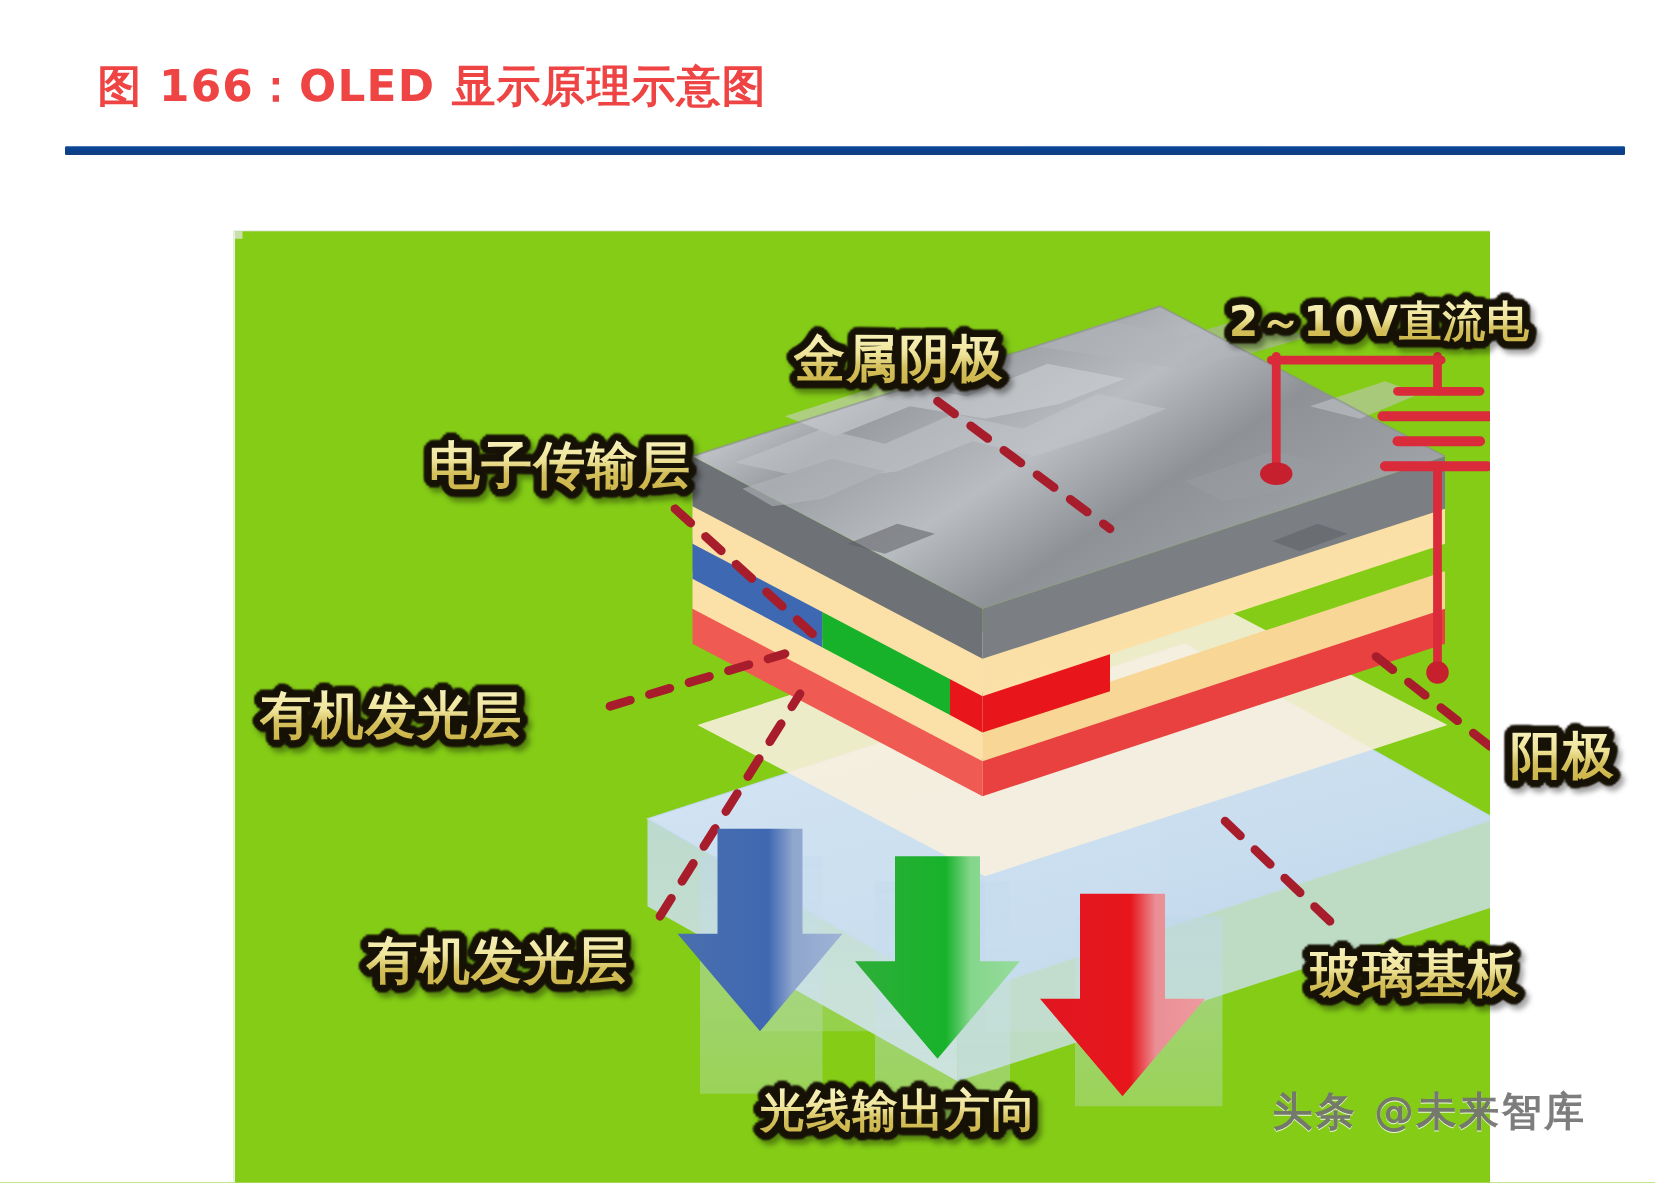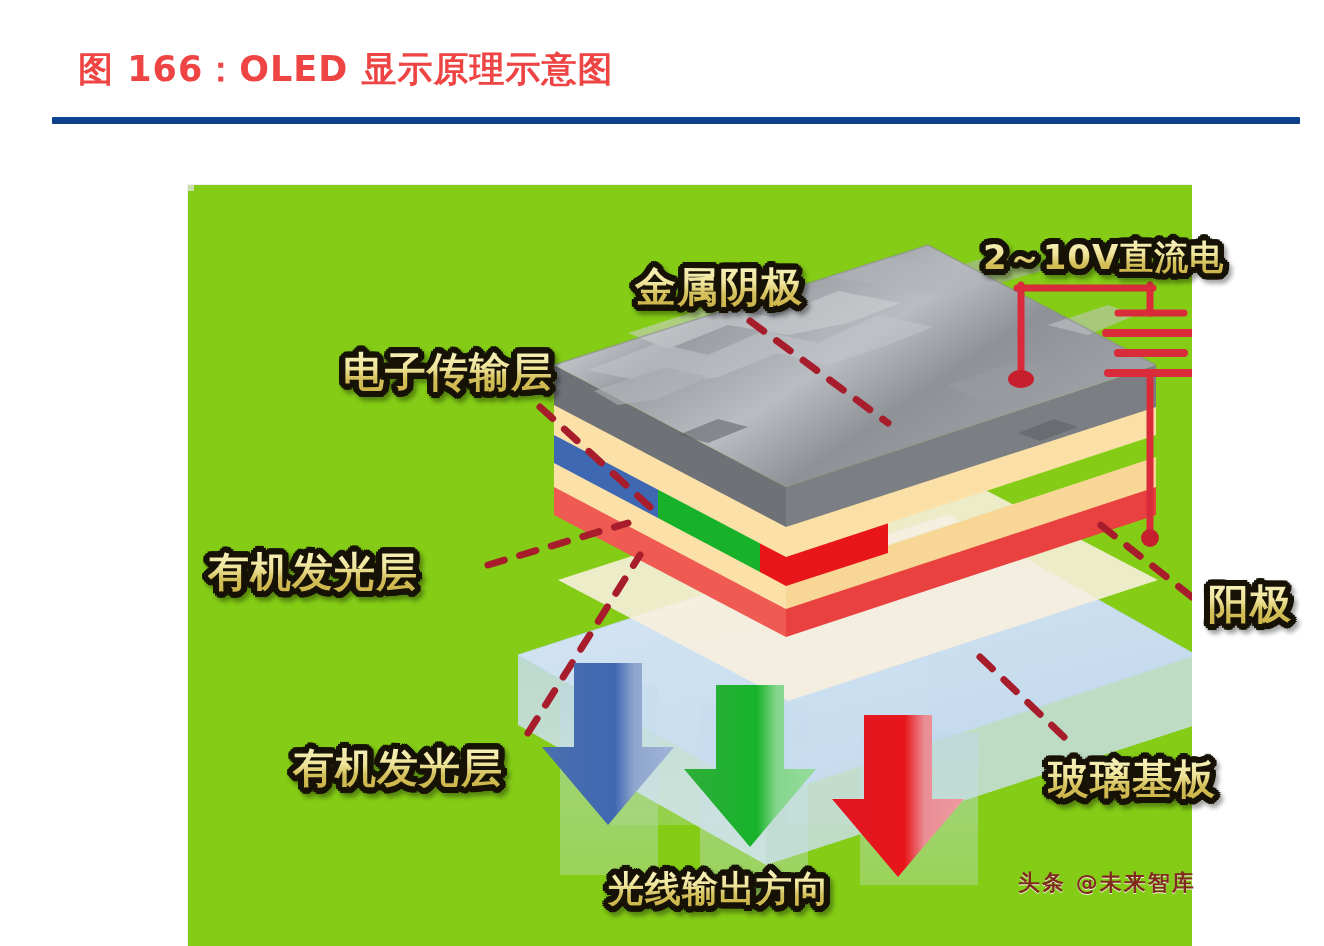"头条 @未来智库" .watermark { color: #7f1d1d -> #737373; font-size: 22px -> 32px }
